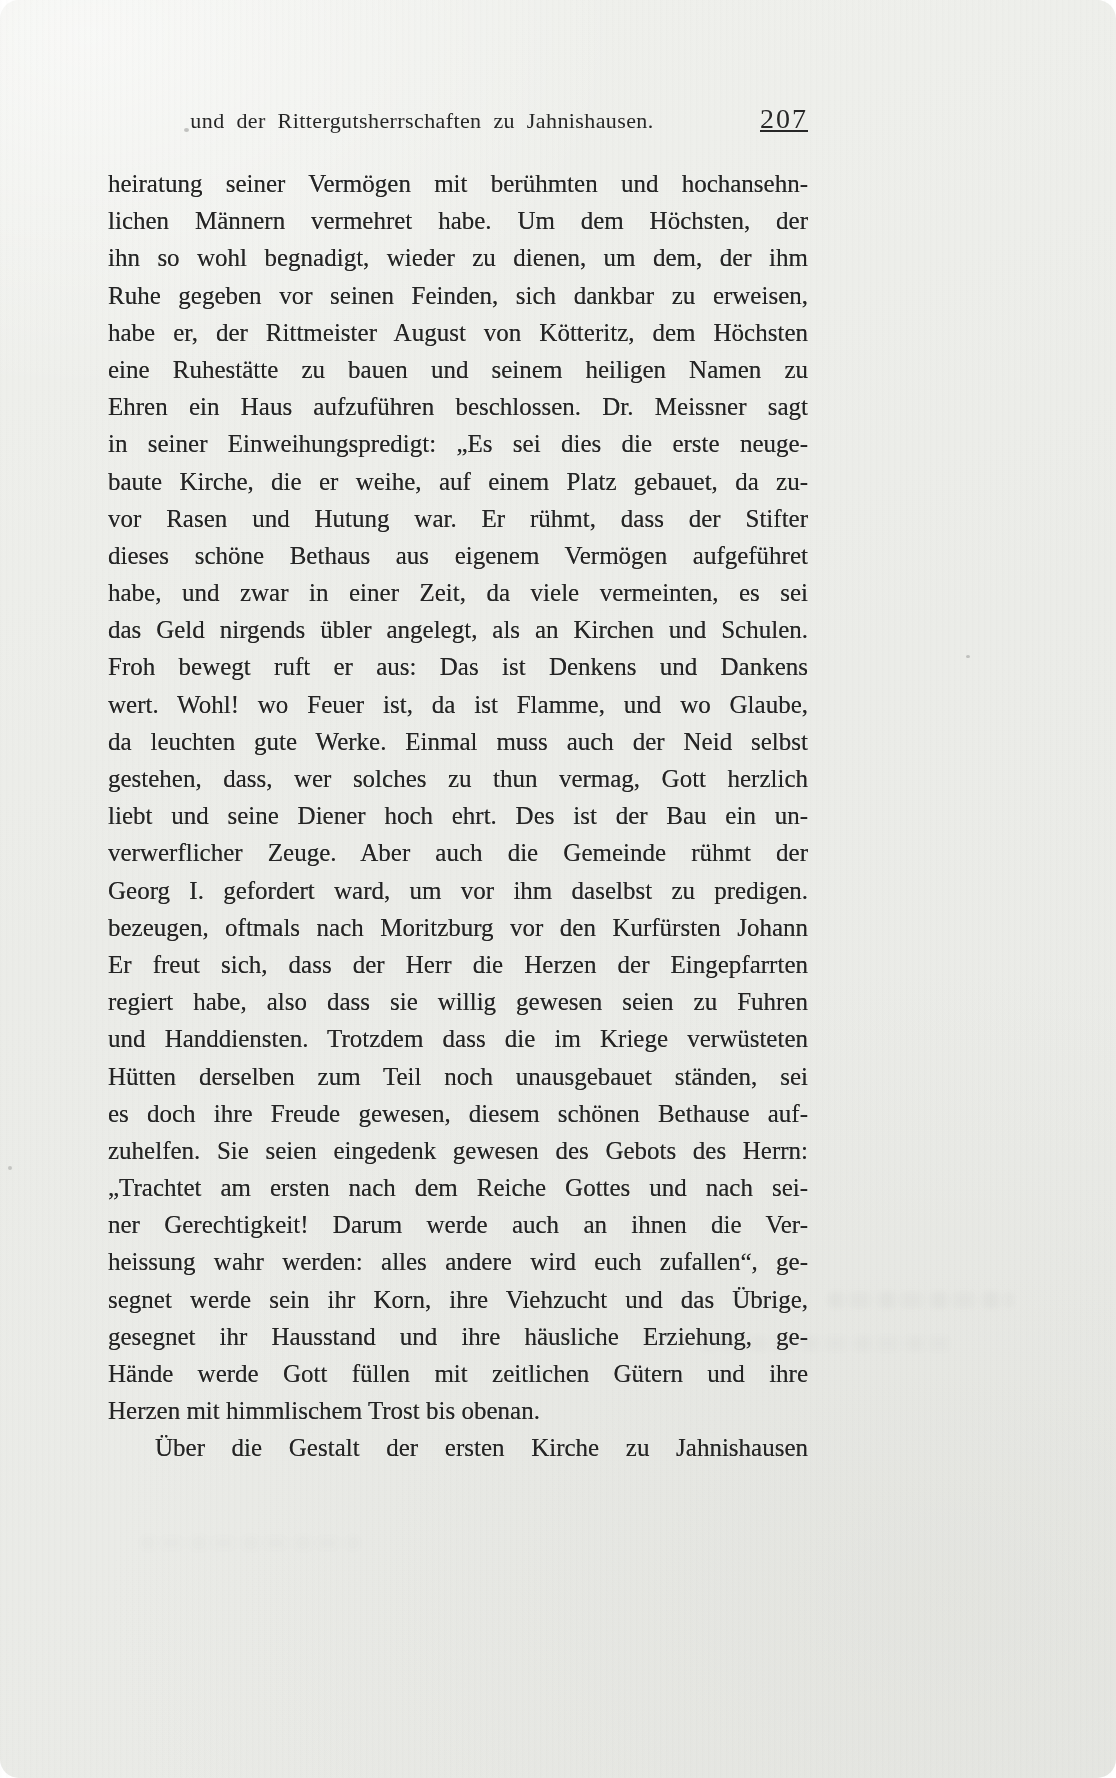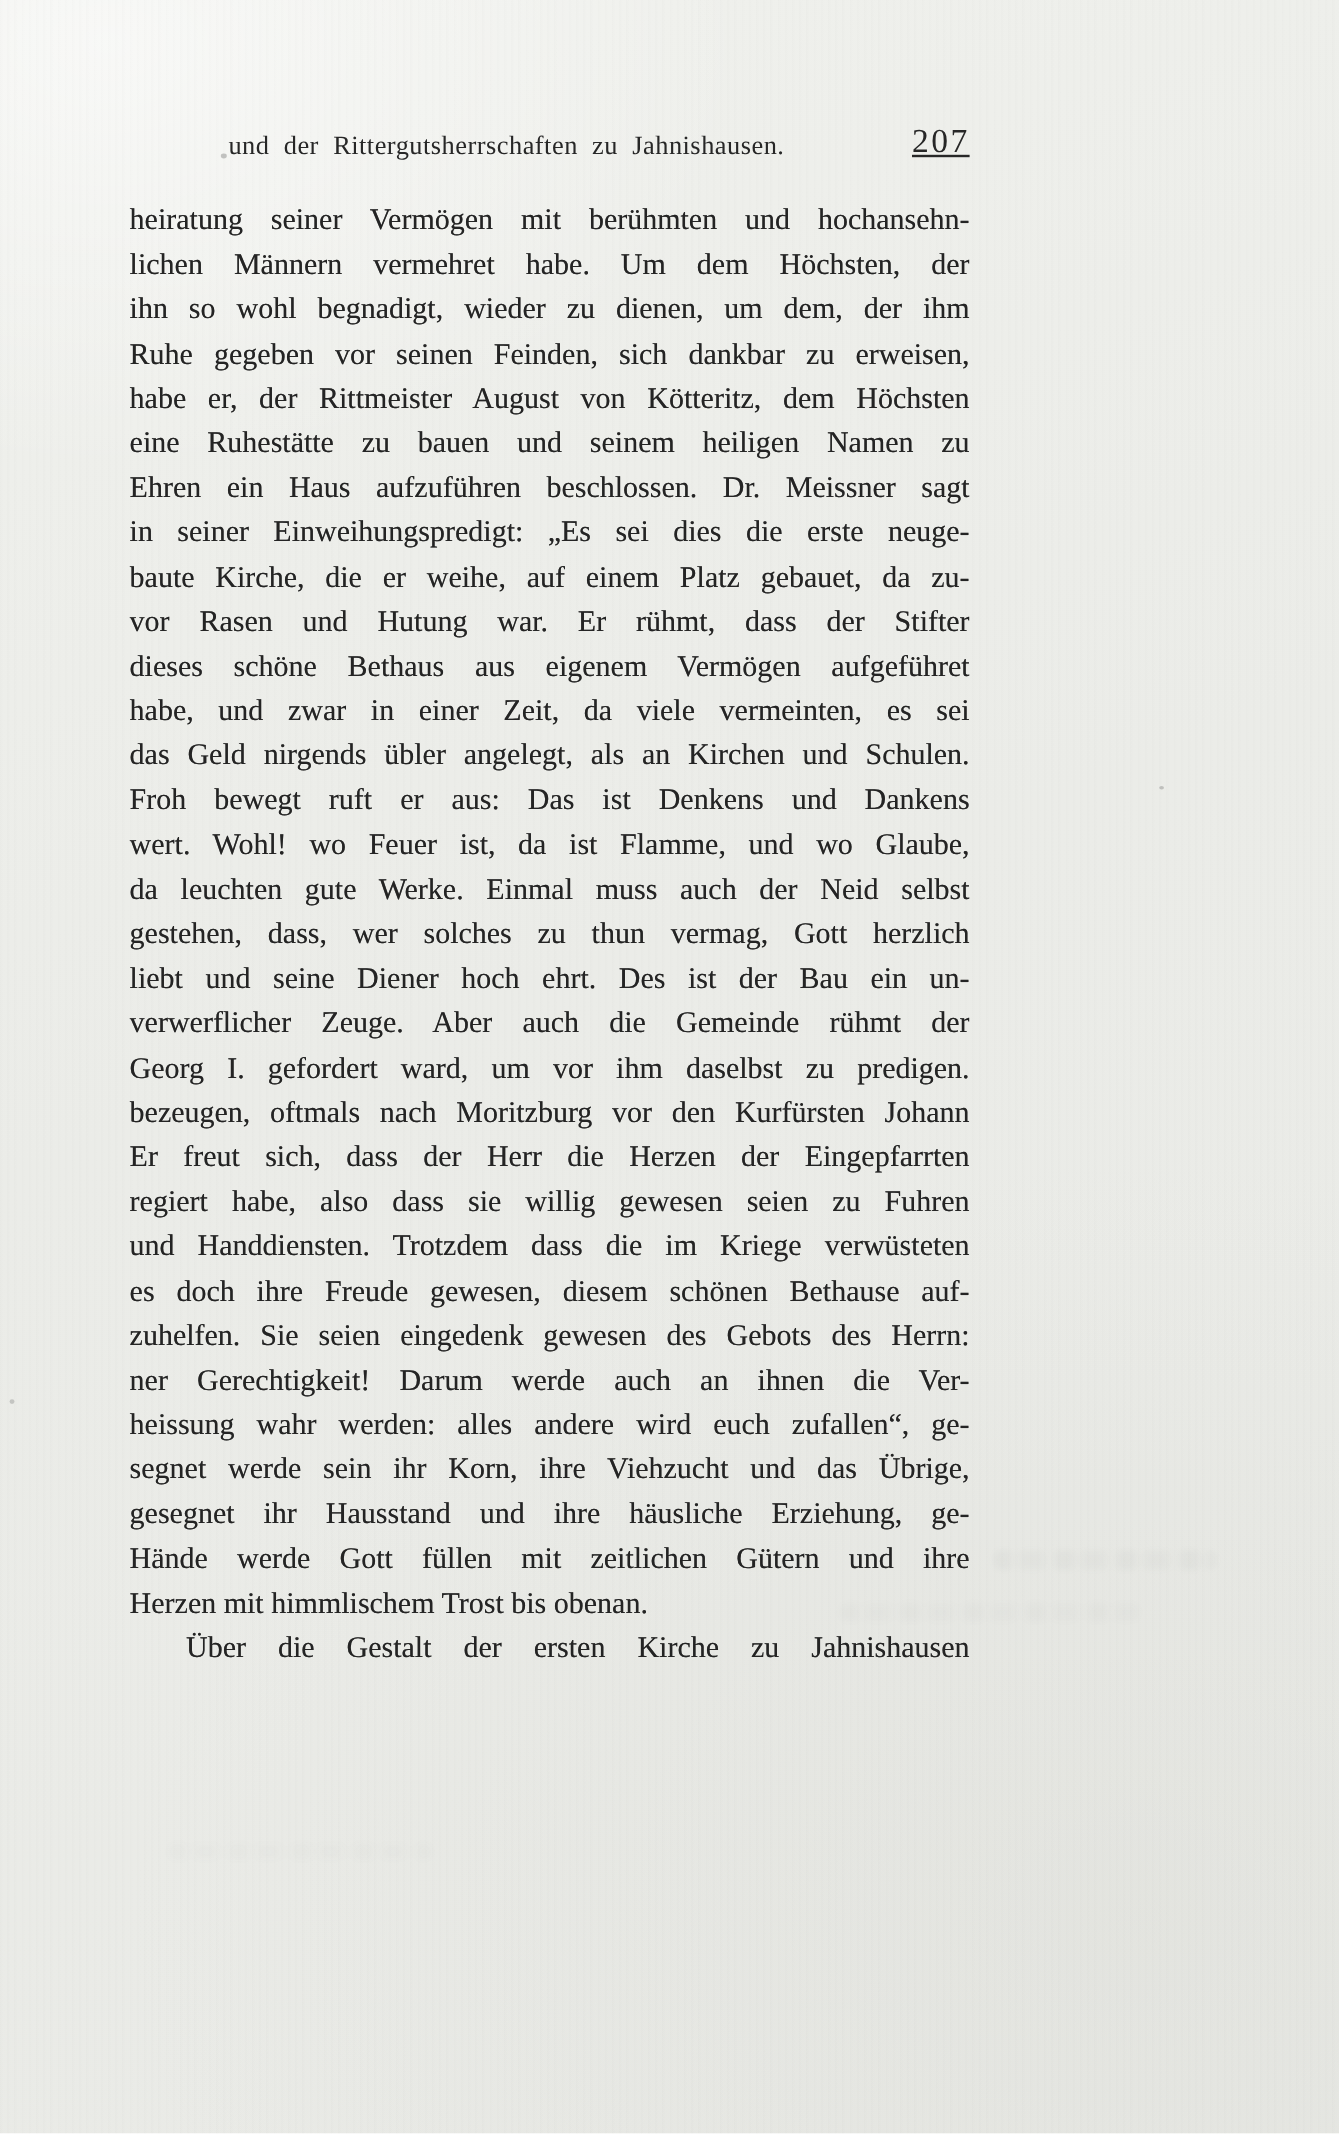"und der Rittergutsherrschaften zu" .page { border-radius: none -> 19px }
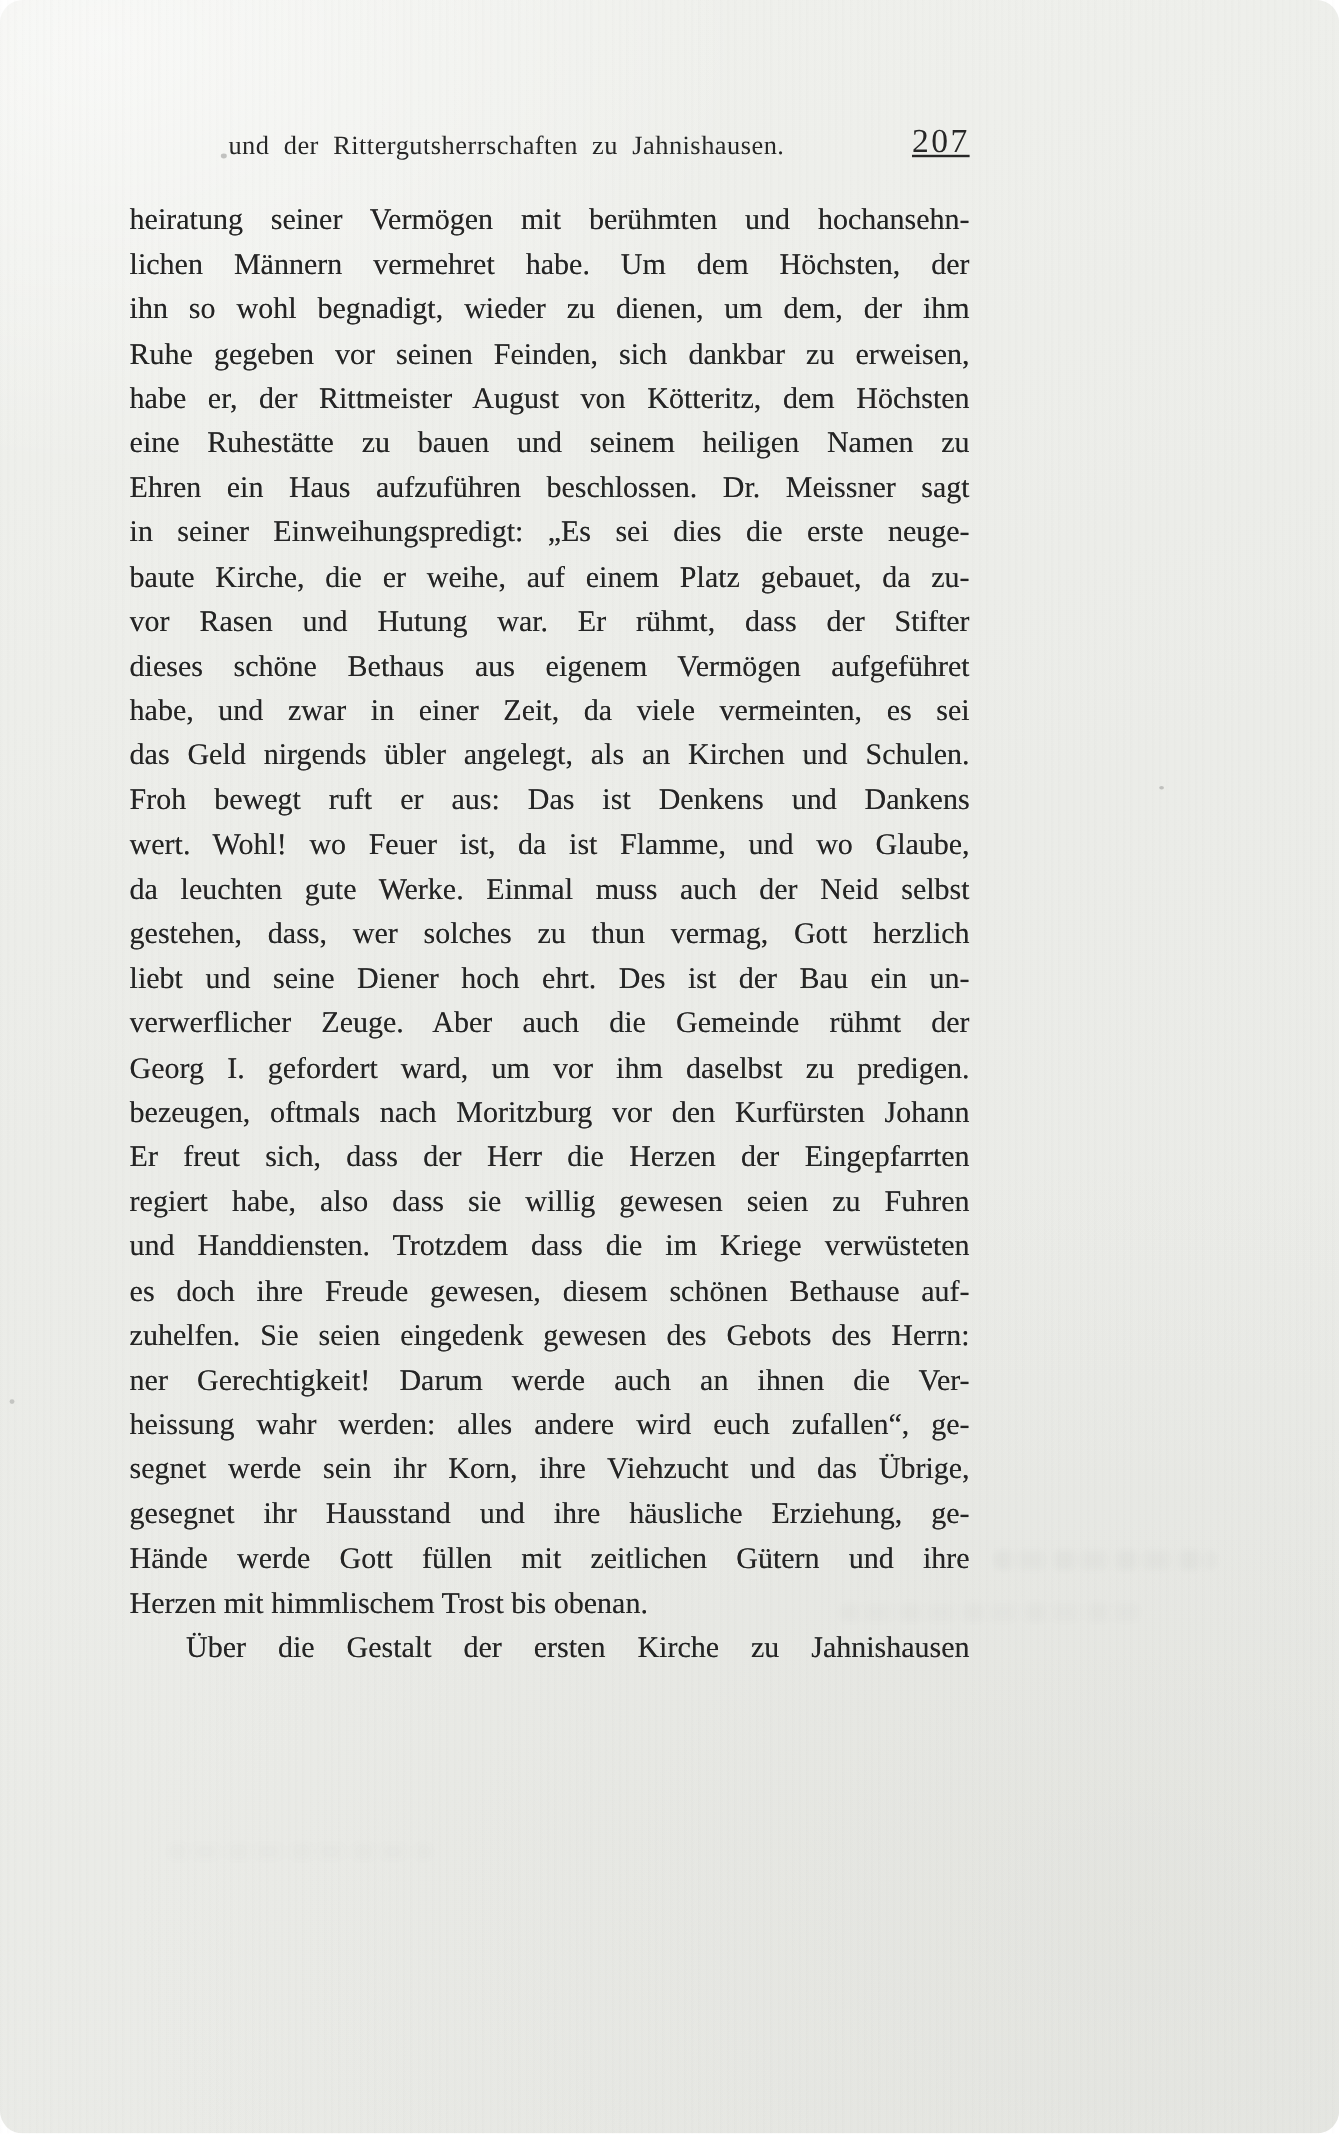"Hütten derselben zum Teil noch" div.text-line { html: none -> <div>Hütten derselben zum Teil noch unausgebauet ständen, sei</div> }
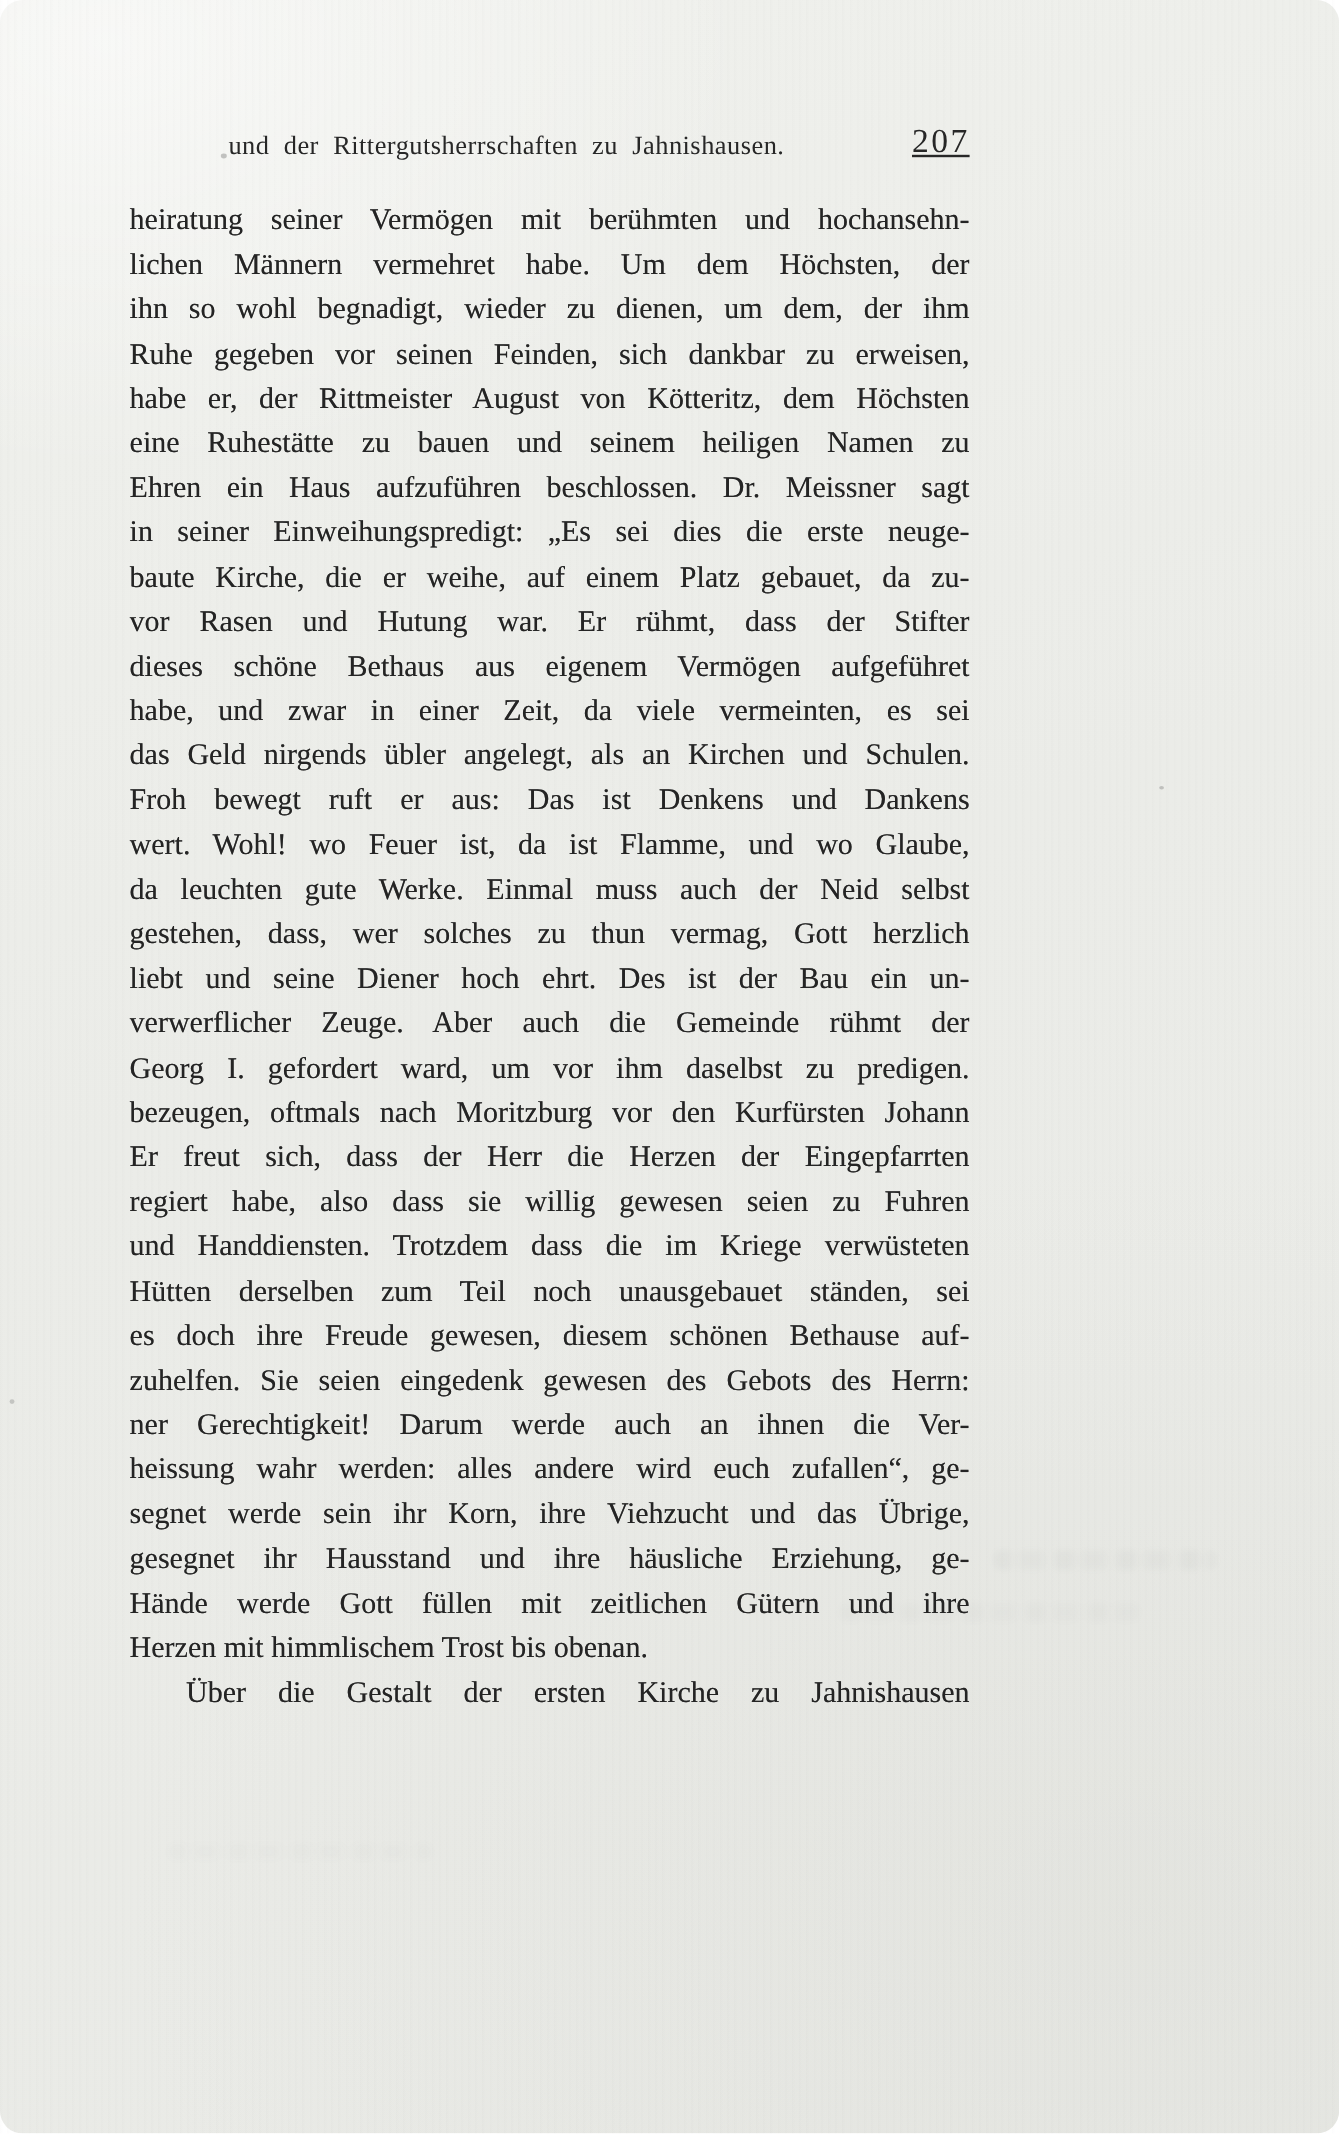"„Trachtet am ersten nach dem" div.text-line { html: none -> <div>„Trachtet am ersten nach dem Reiche Gottes und nach sei-</div> }
